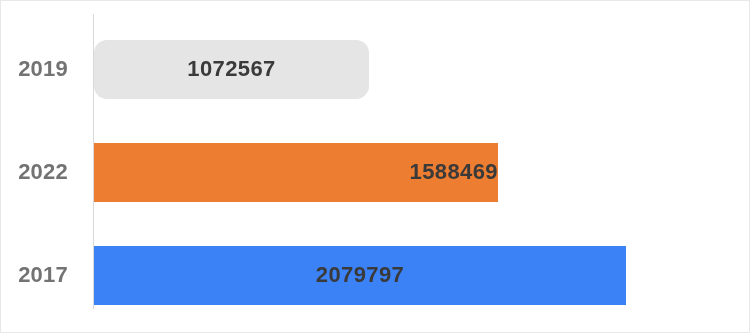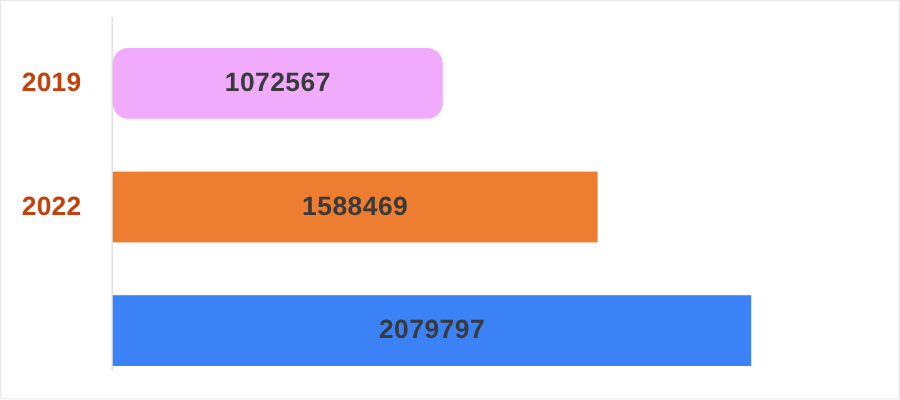"2019" .category-label { color: #c2410c -> #737373 }
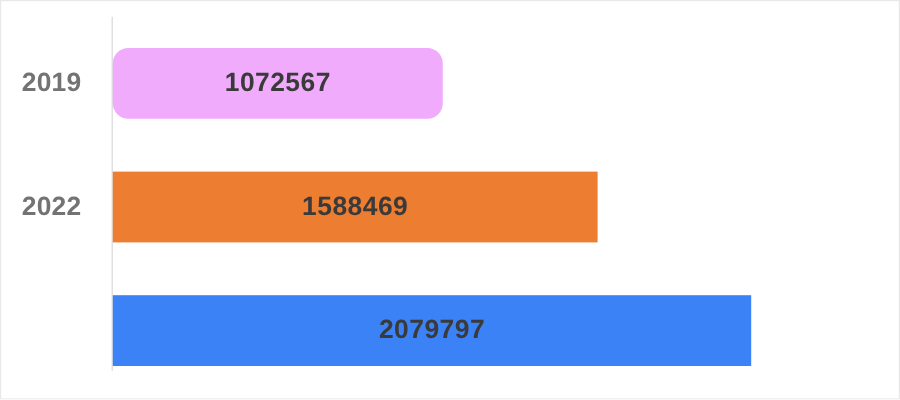"1072567" div.bar { background: #f0abfc -> #e5e5e5 }
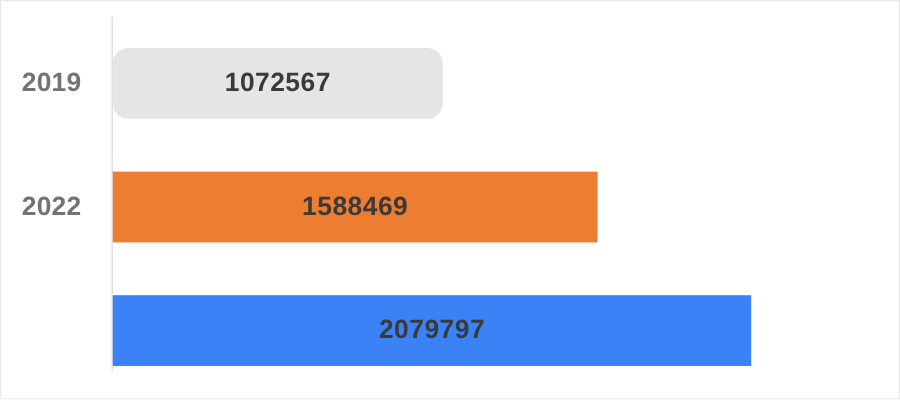"1588469" div.bar { justify-content: none -> flex-end }
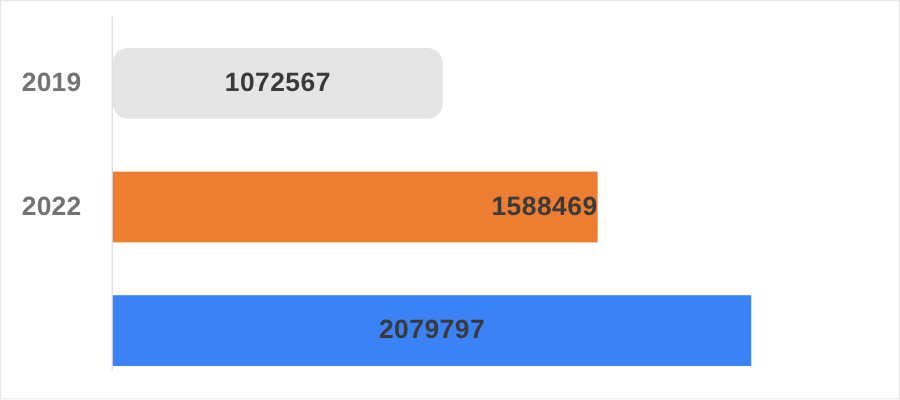"2017" div.category-label { html: none -> <div>2017</div> }
